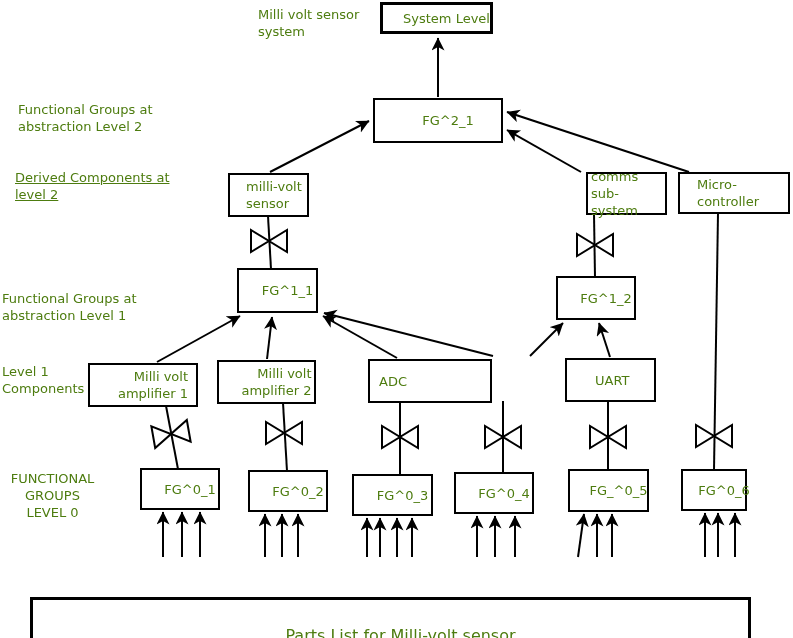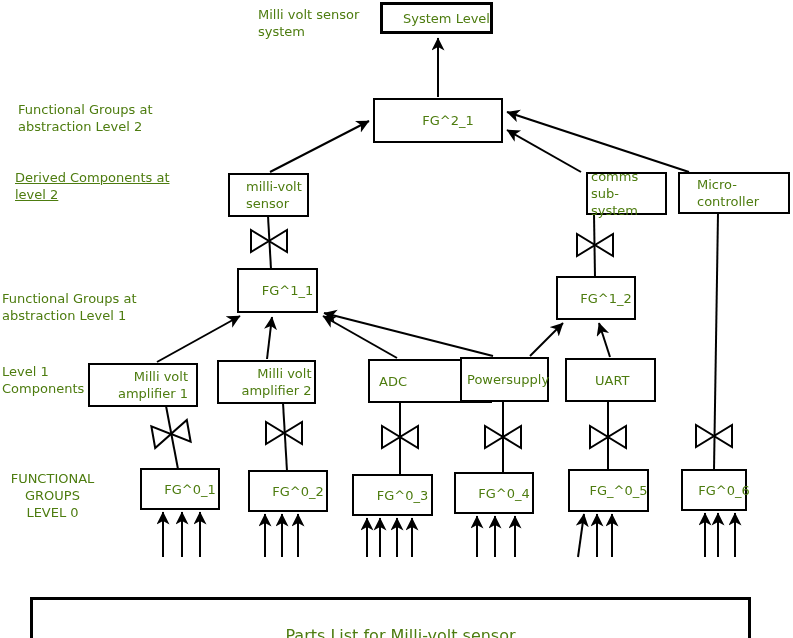"Powersupply" div.node { html: <div>Powersupply</div> -> none }
